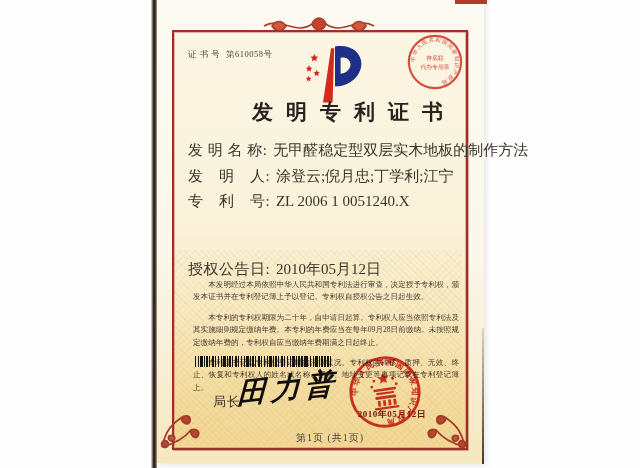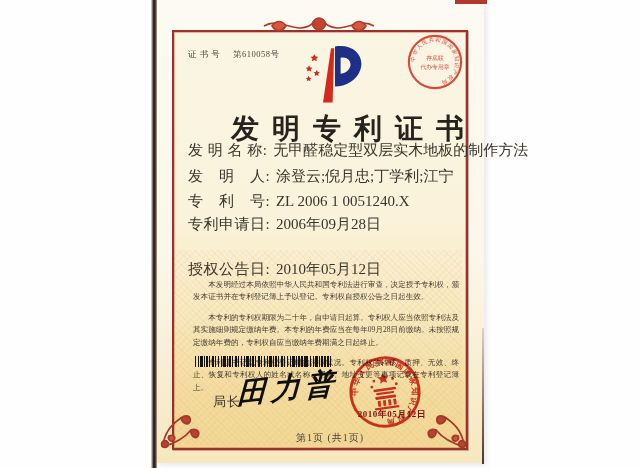"第610058号" .cert-no .num { margin-left: 10px -> 3px }
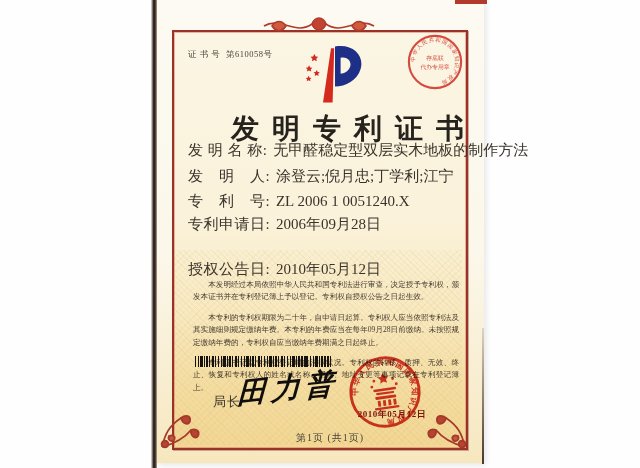"发明专利证书" .title { font-size: 28px -> 21px; top: 110px -> 98px }
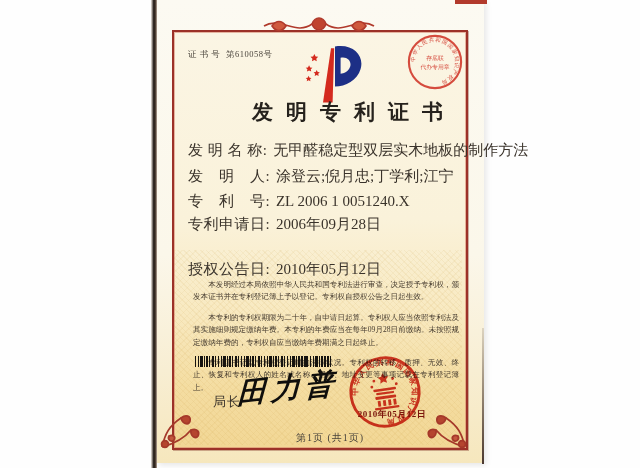"专利申请日: 2006年09月28日" div.field { html: <div> <span>专利申请日:</span> <span>2006年09月28日</span> </div> -> none }
